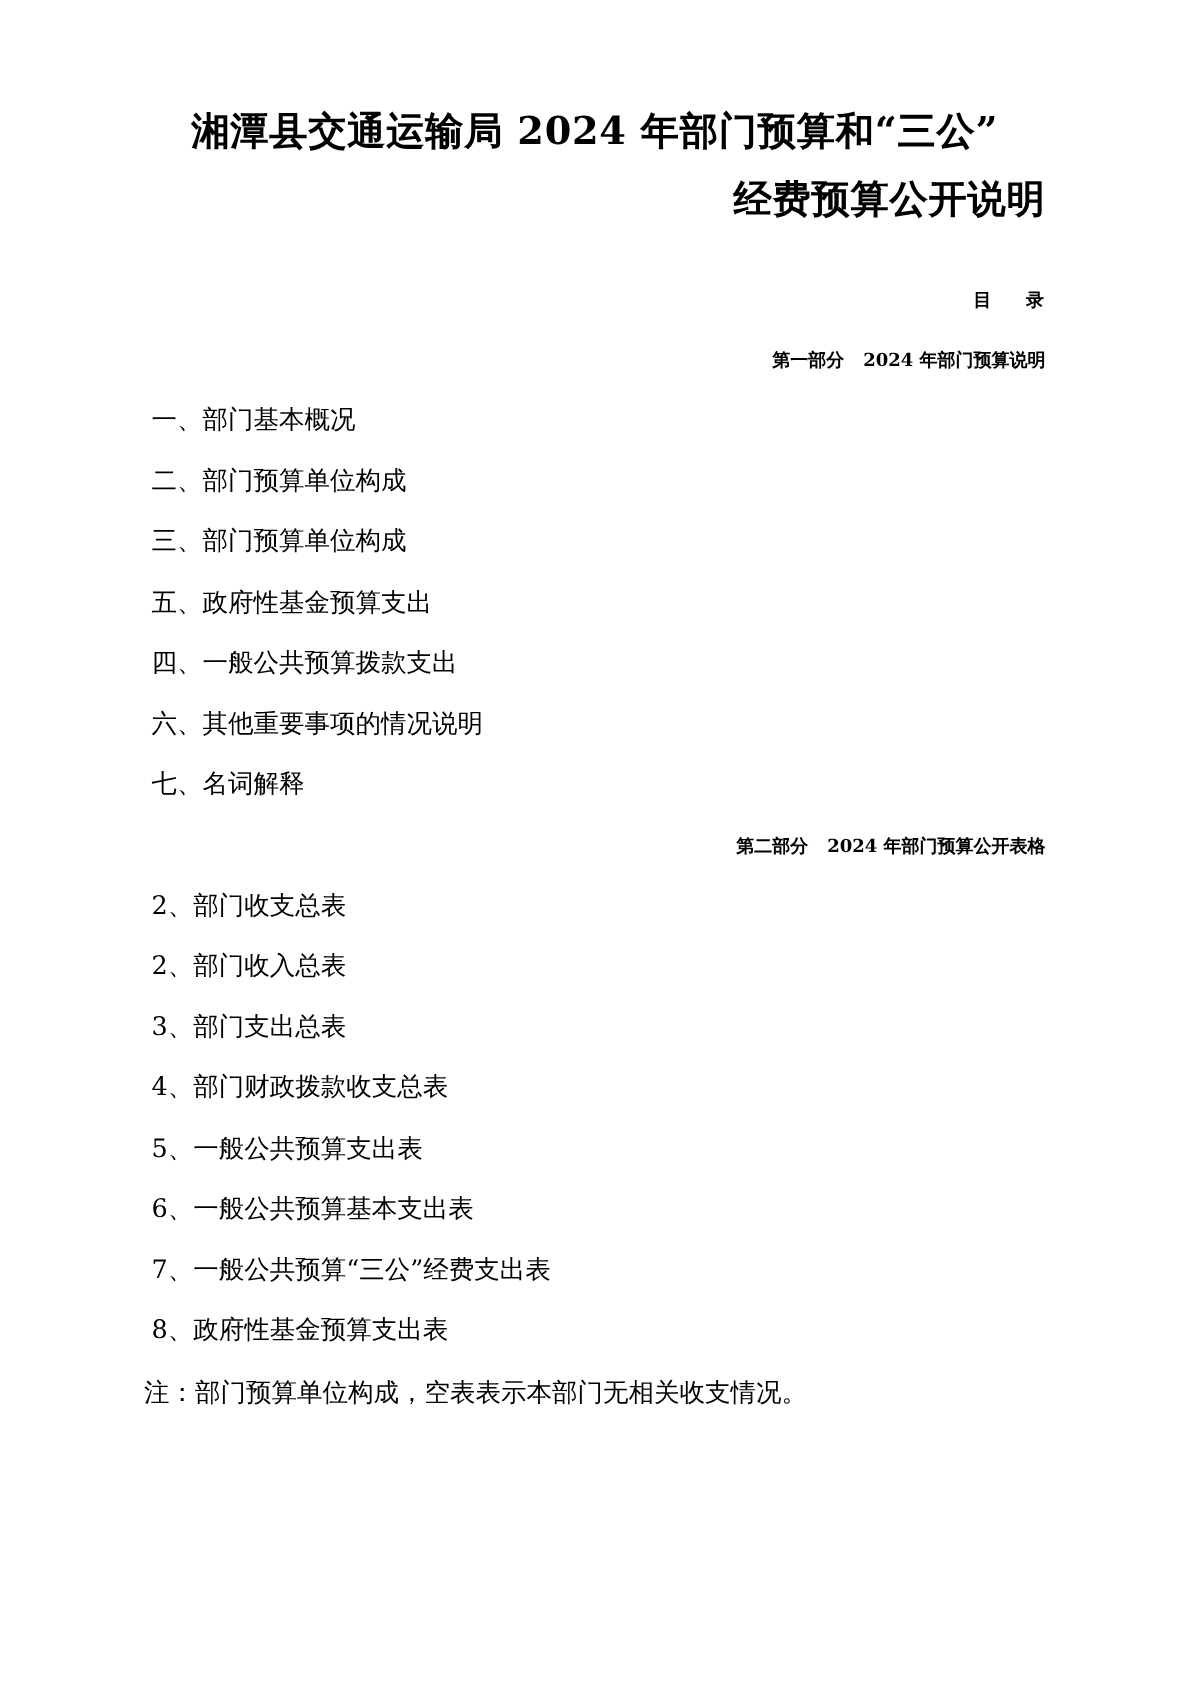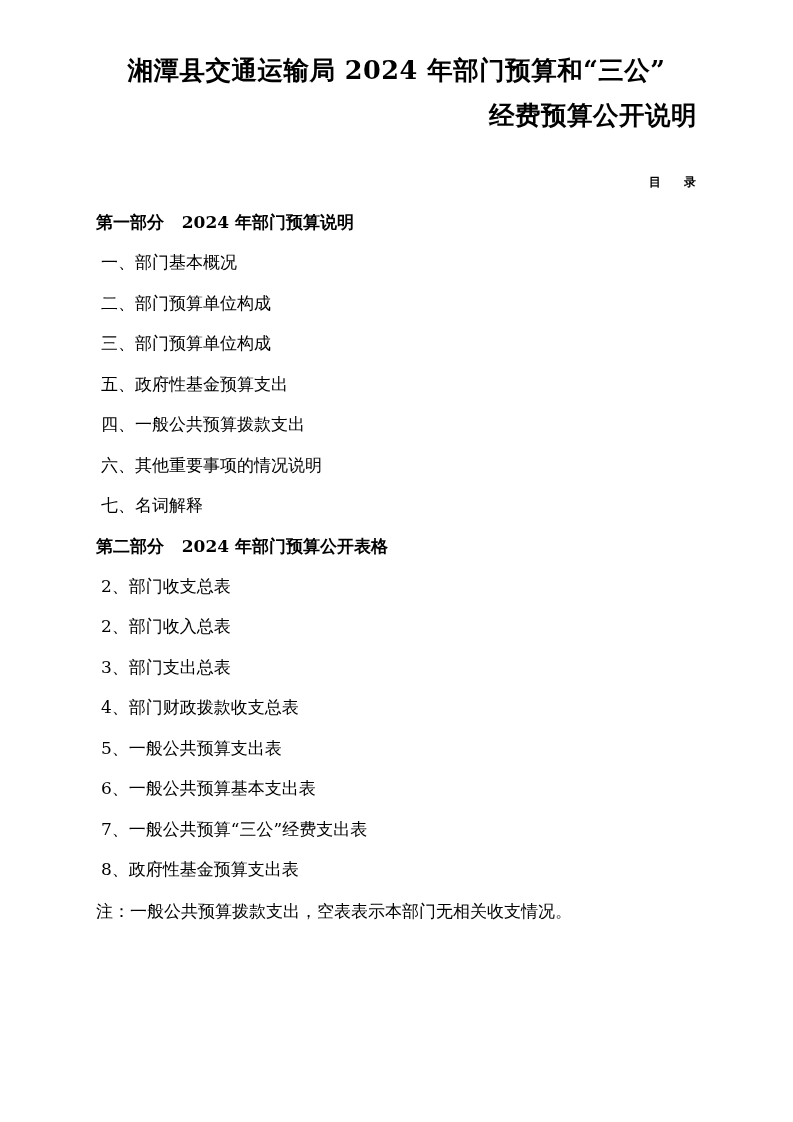"湘潭县交通运输局 2024 年部门预算和“三公”" .page { padding: 48px 96px 0 96px -> 66px 96px 0 96px }
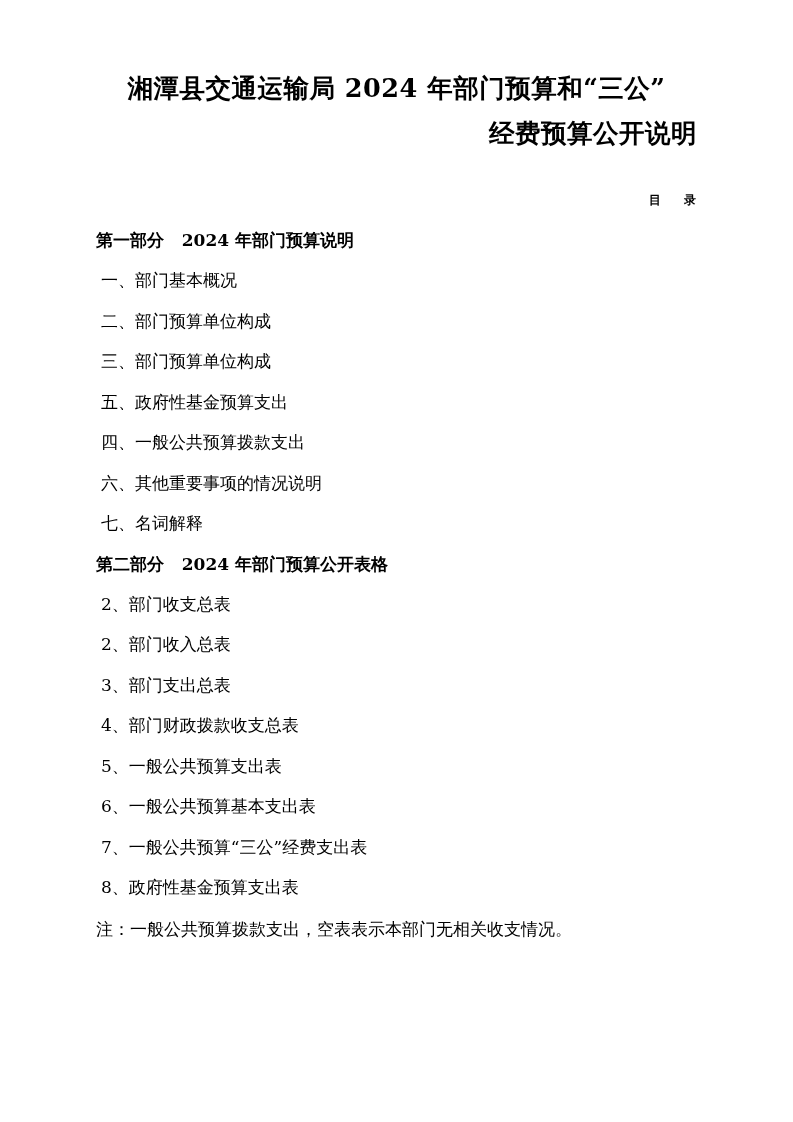"第一部分 2024 年部门预算说明" .part-heading { font-size: 17px -> 12px; text-align: none -> right }
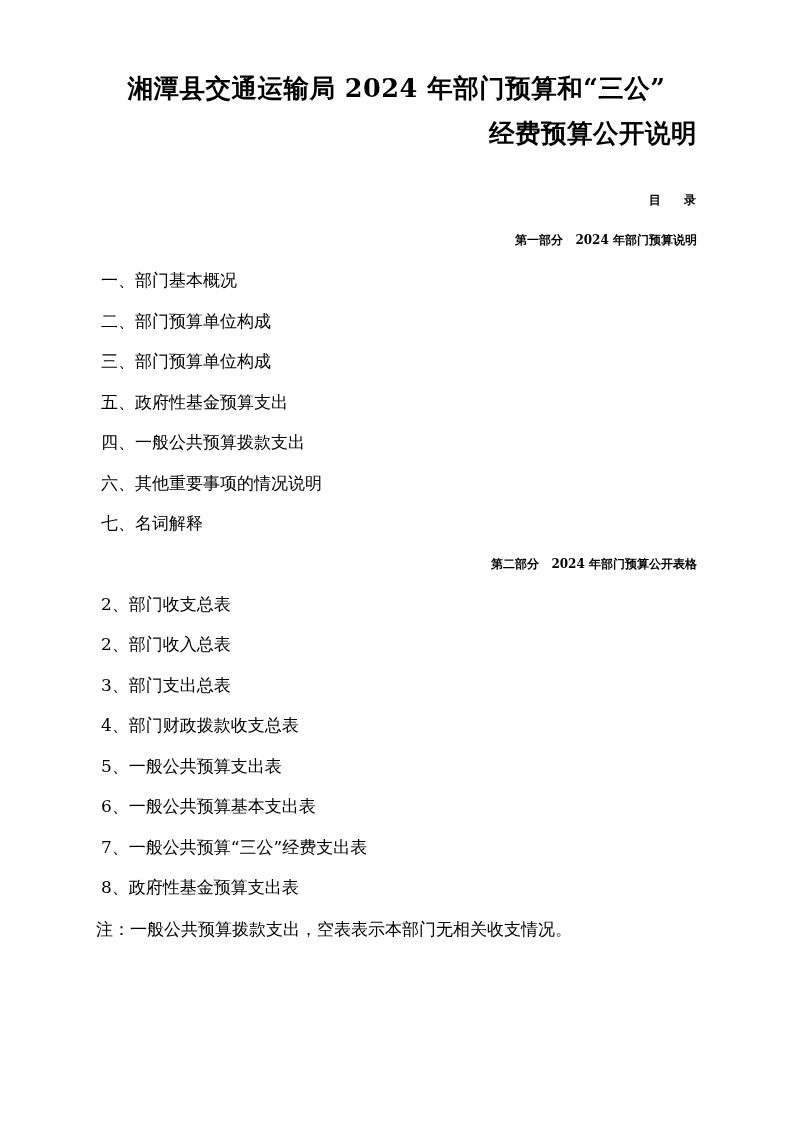"注：一般公共预算拨款支出，空表表示本部门无相关收支情况。" div.note { text: 一般公共预算拨款支出 -> 部门预算单位构成 }
